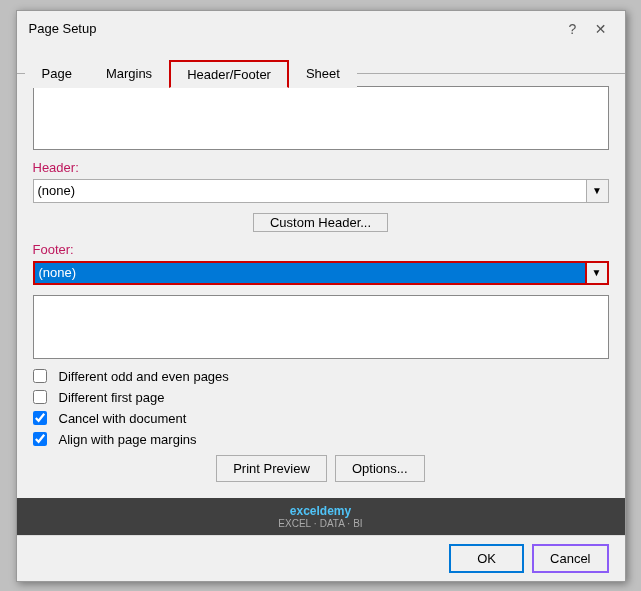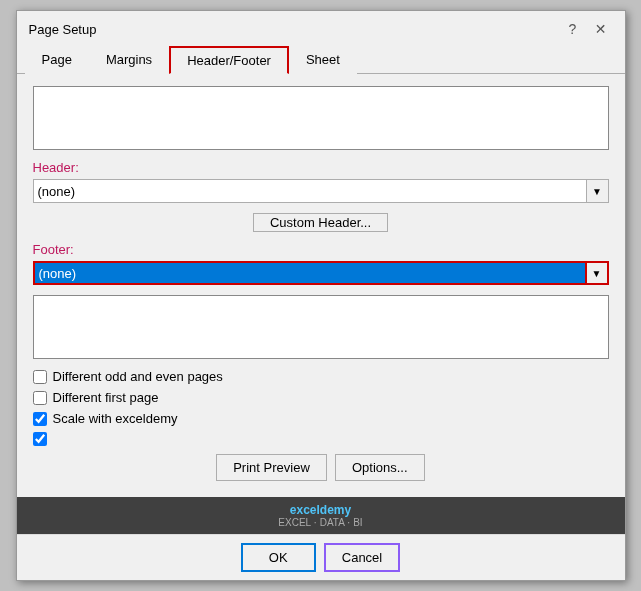"Page" .tab { top: 1px -> 15px }
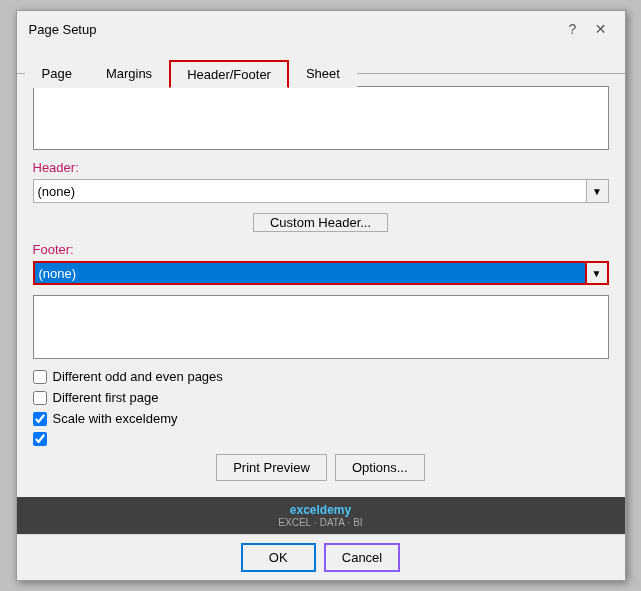"Different odd and even pages" .checkbox-row { gap: 6px -> 12px }
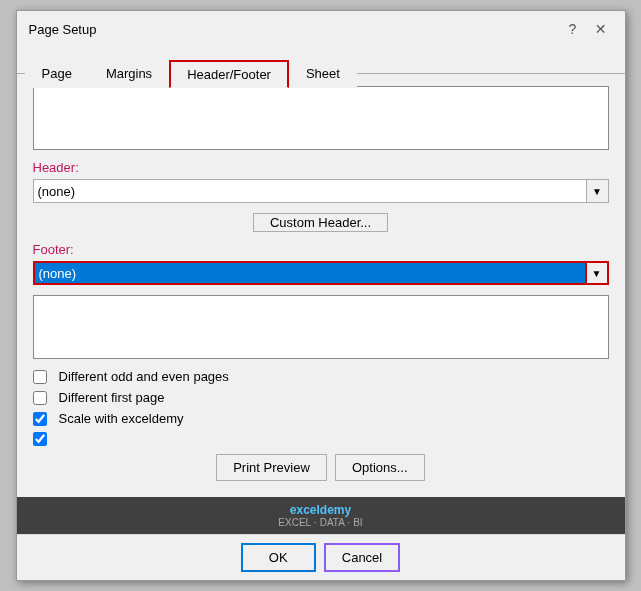"Scale with exceldemy" label.checkbox-label { text: Scale with exceldemy -> Cancel with document }
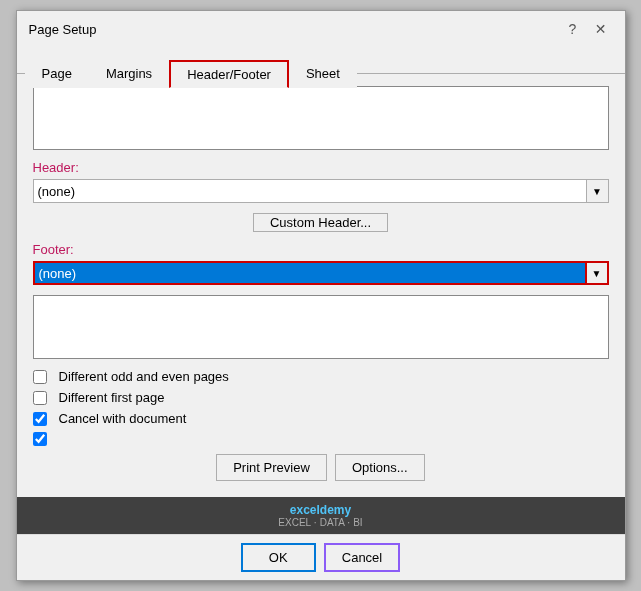"Align with page margins" label.checkbox-label { html: none -> <label>Align with page margins</label> }
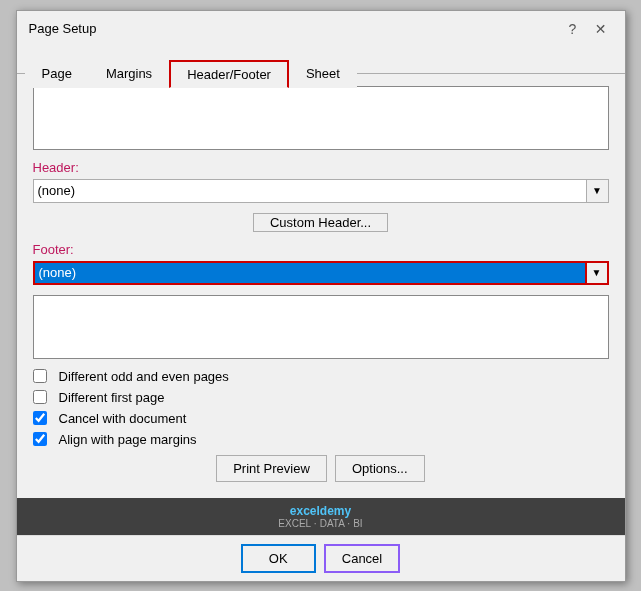"OK" .dialog-footer { justify-content: center -> flex-end }
